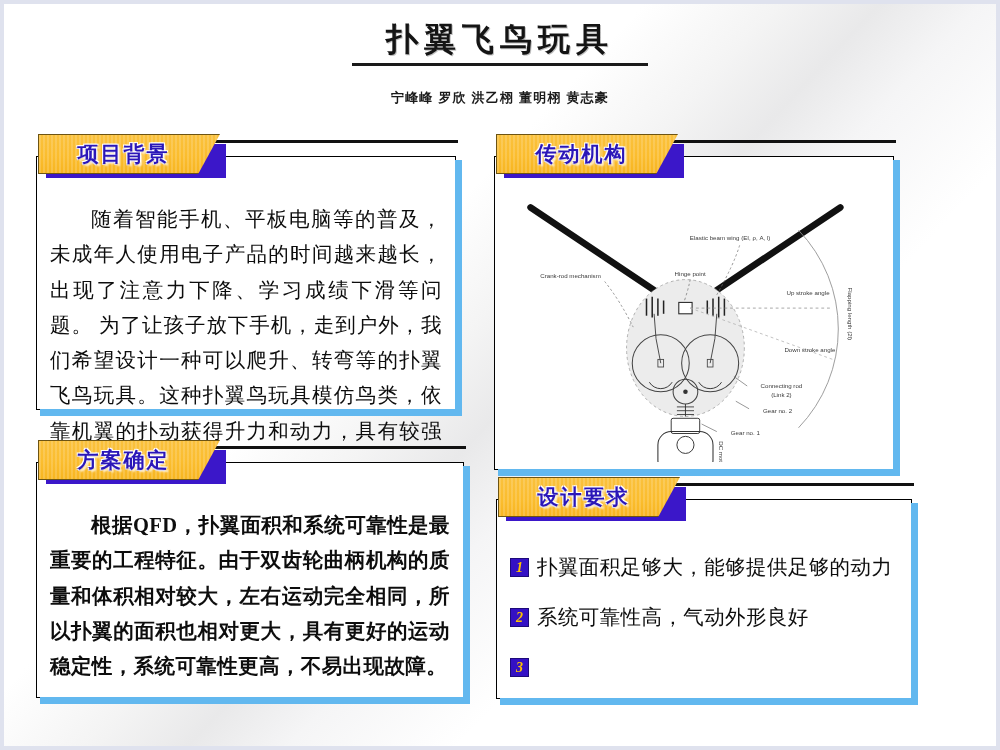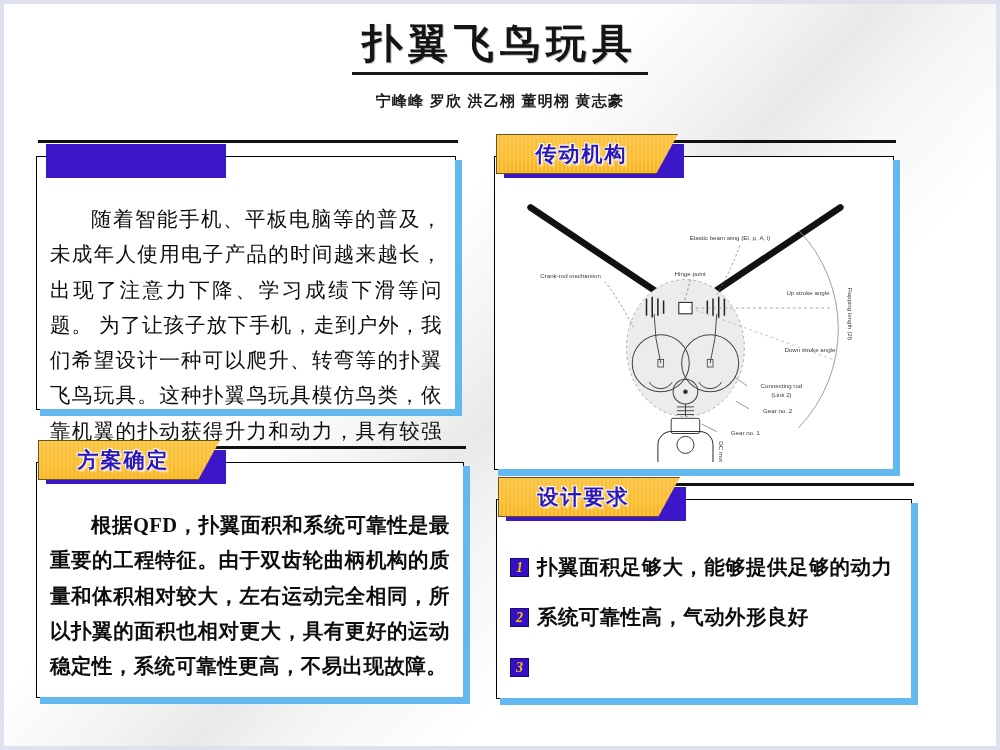"扑翼飞鸟玩具" #main-title { font-size: 40px -> 32px }
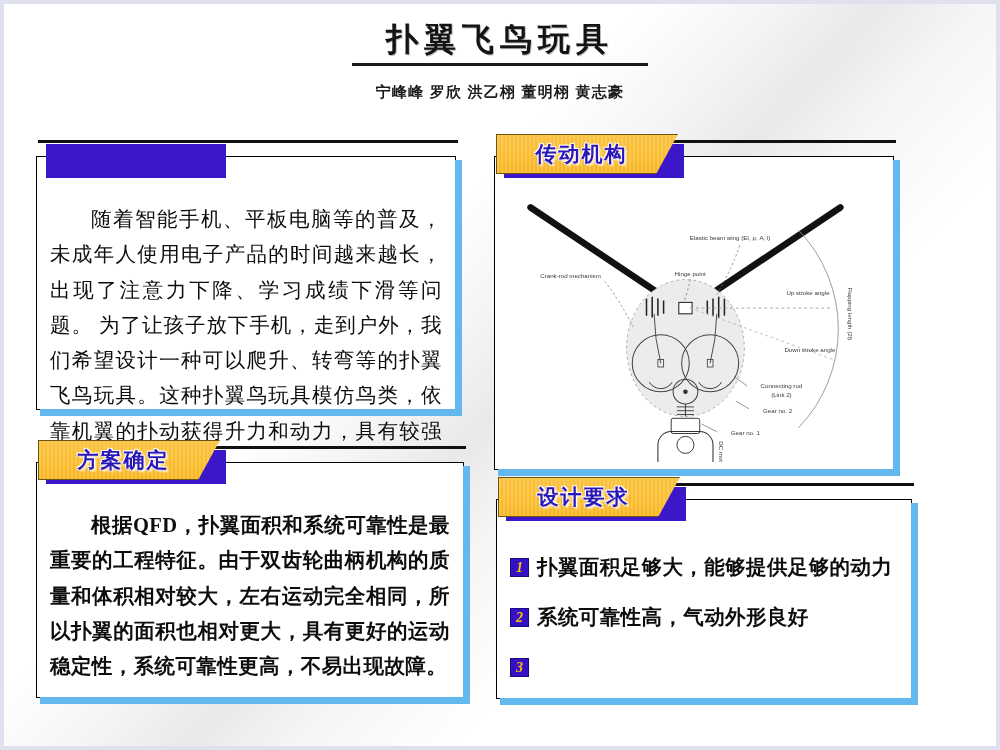"宁峰峰 罗欣 洪乙栩 董明栩 黄志豪" #authors { font-size: 15px -> 13px; margin-top: 17px -> 23px }
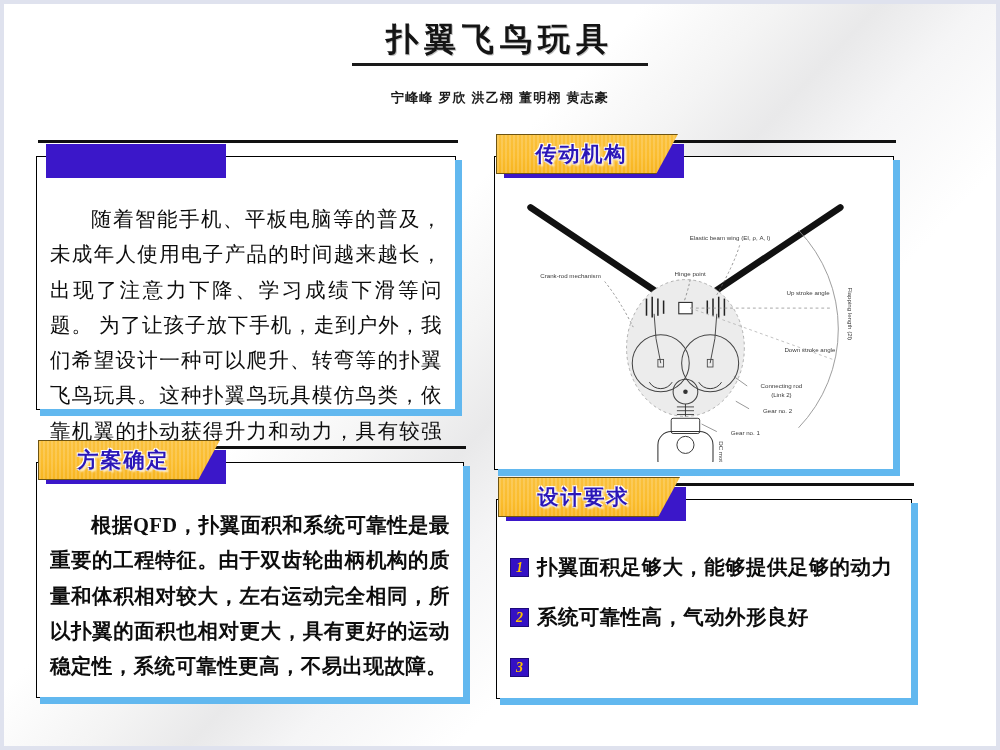"项目背景" div.hdr-tab { html: none -> <div> <span>项目背景</span> </div> }
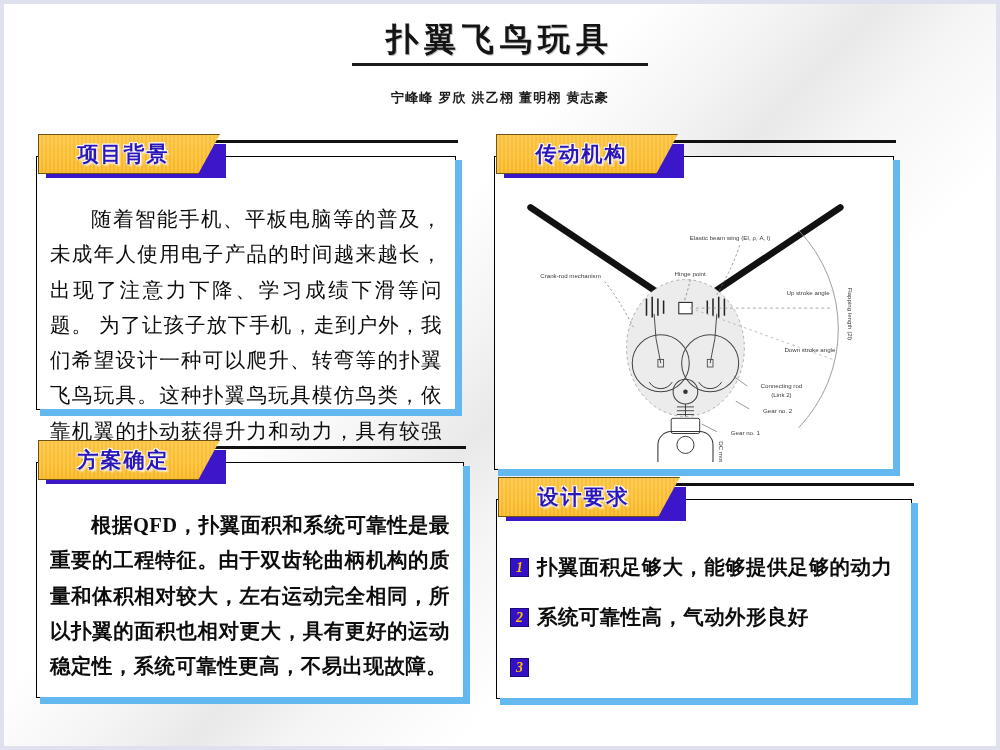"扑翼面积足够大，能够提供足够的动力" .req-text { font-weight: bold -> none }
